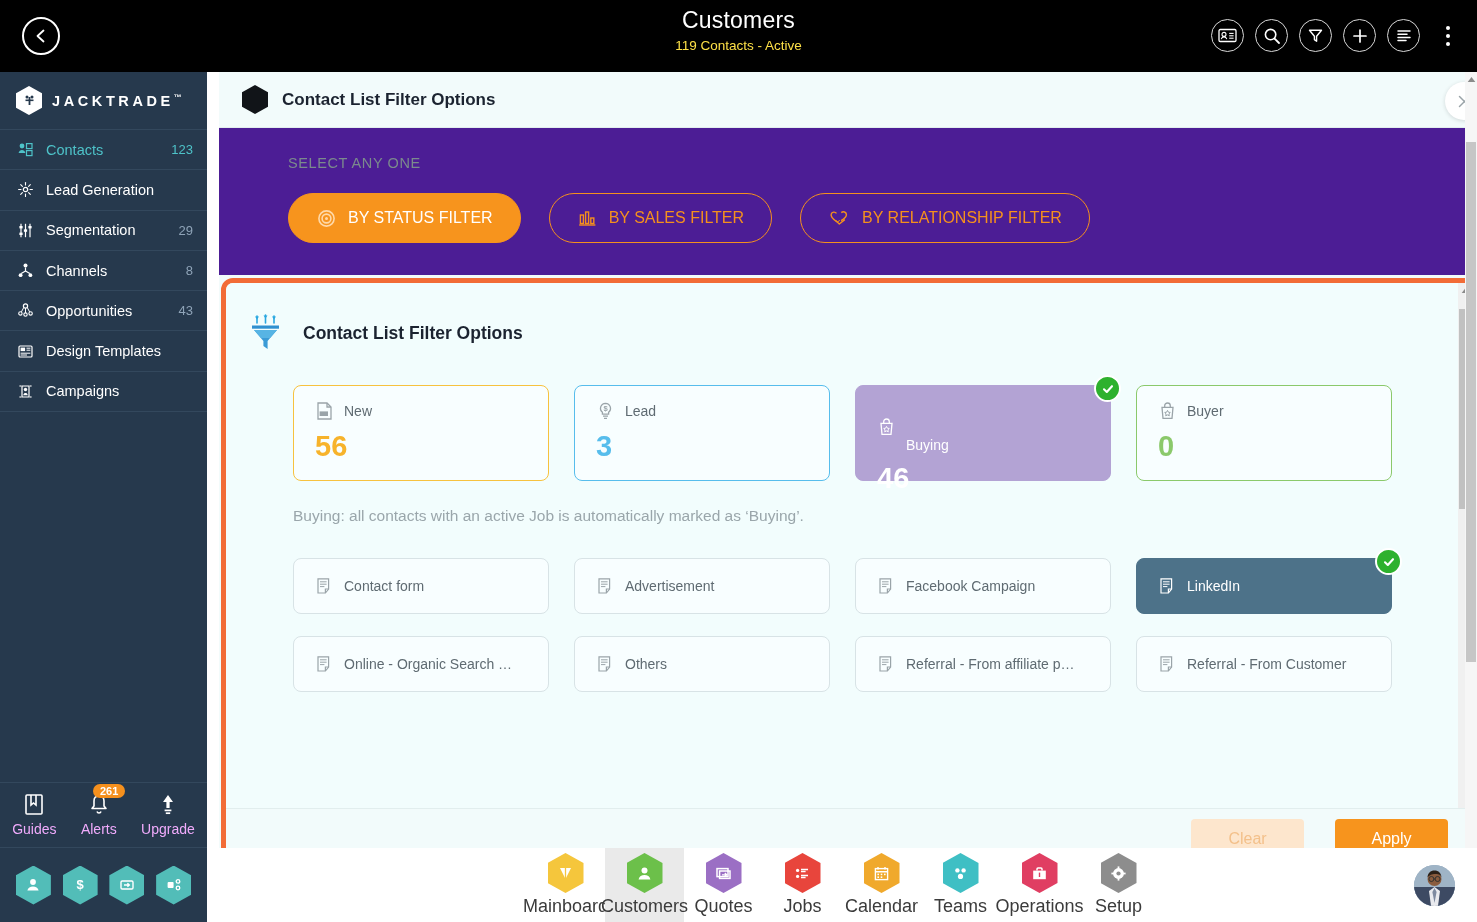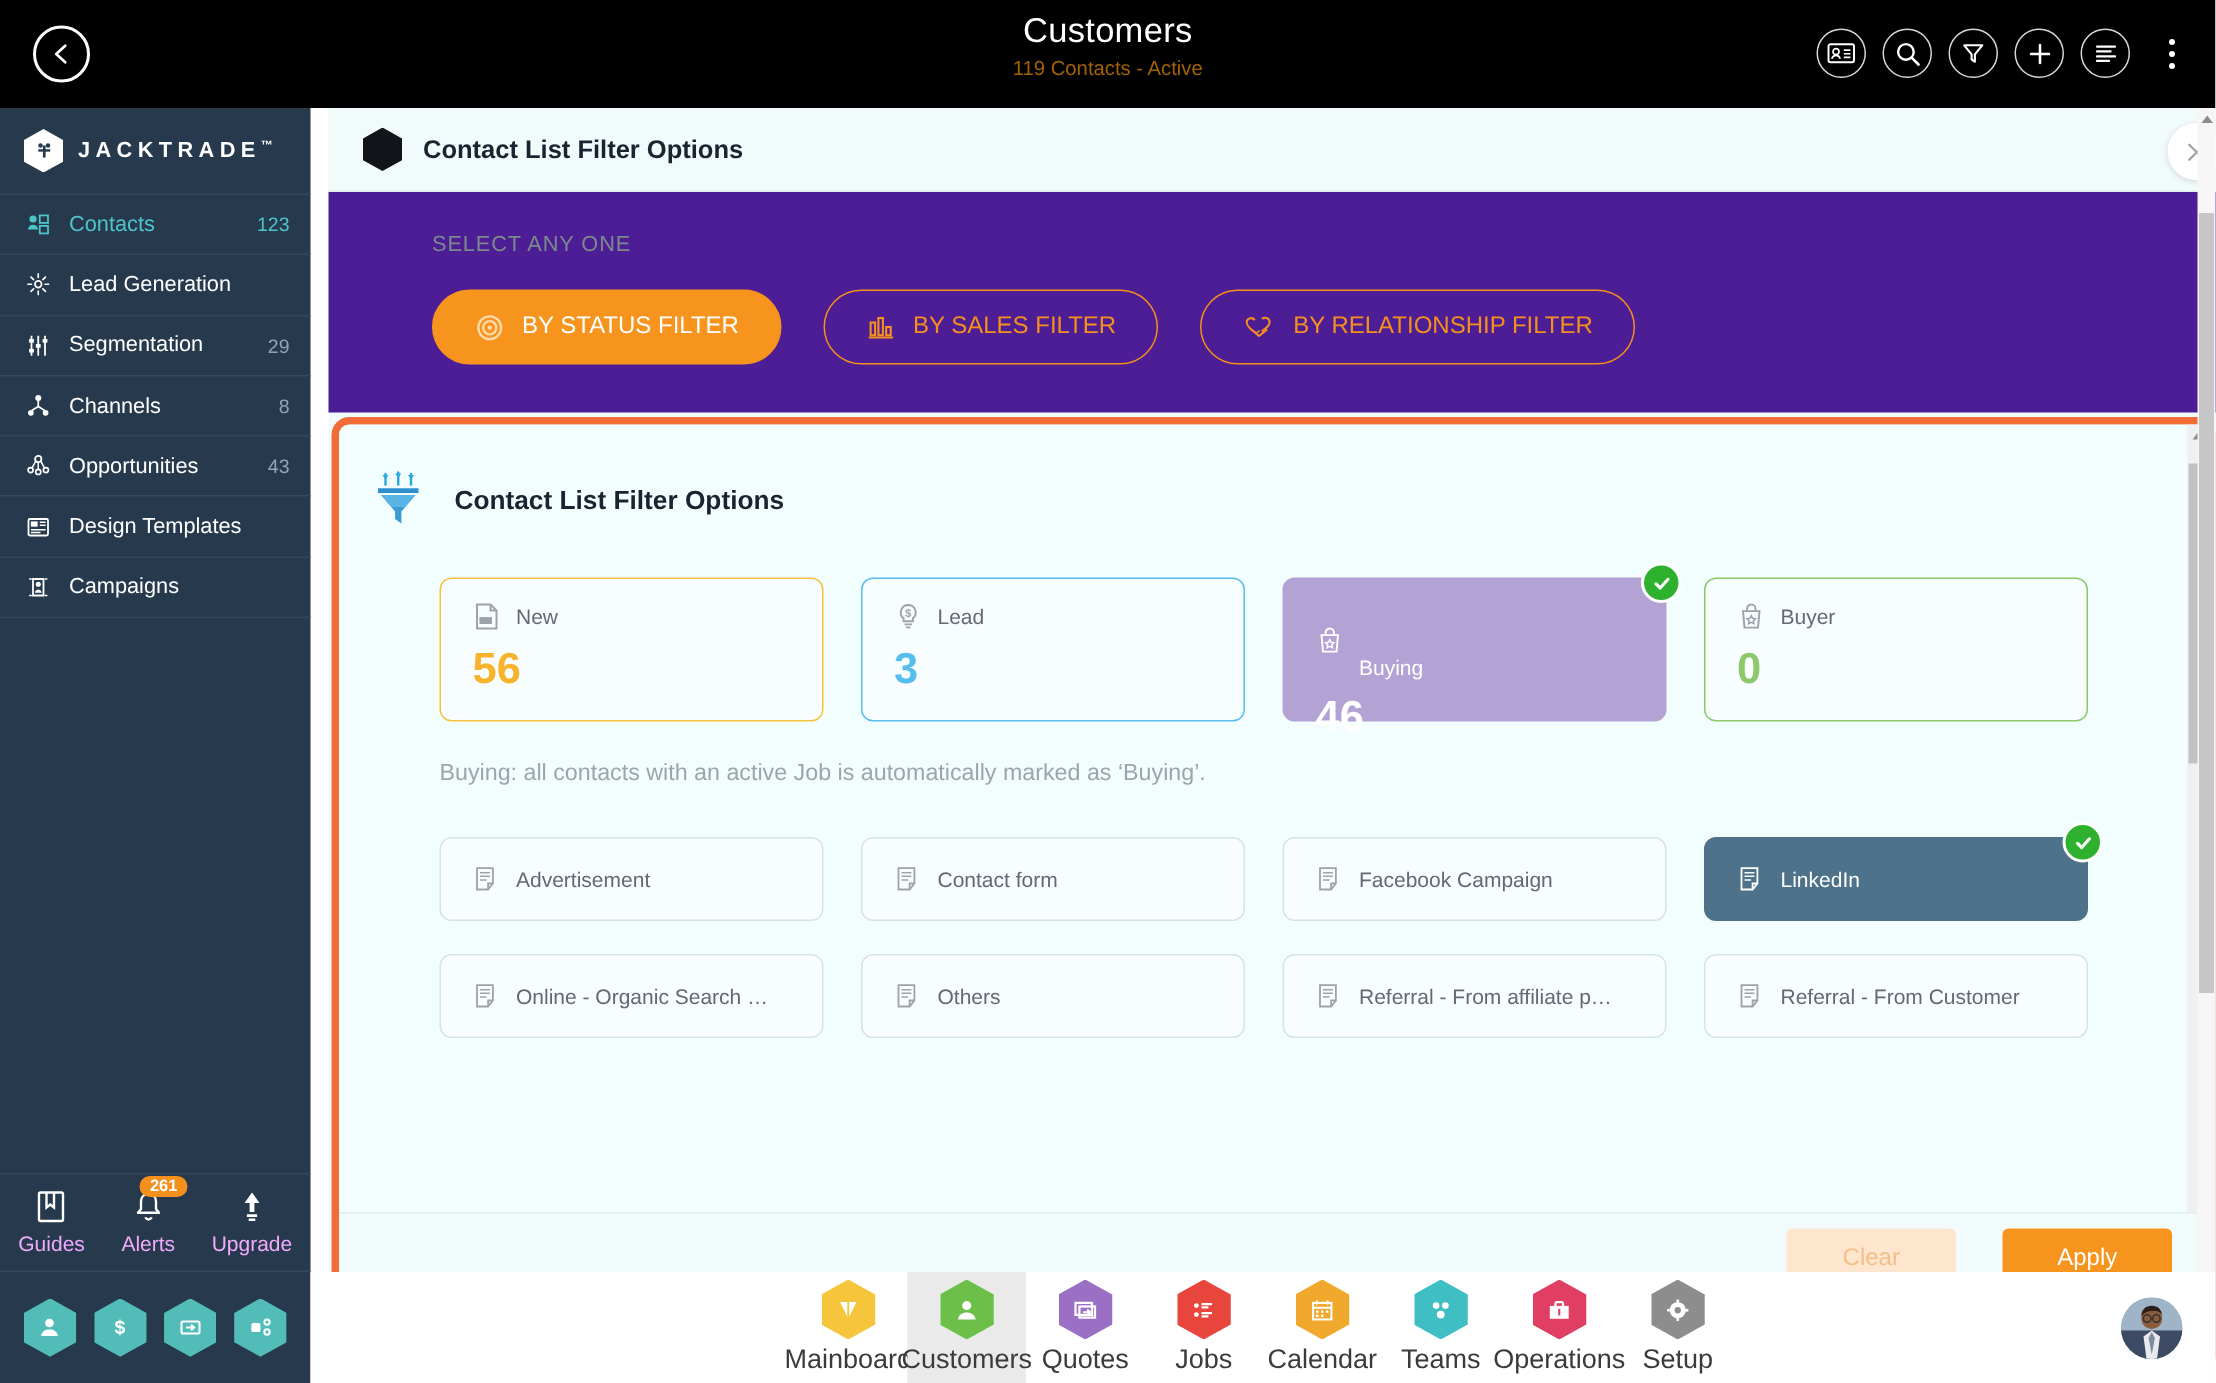"119 Contacts - Active" .topbar-sub { color: #a16207 -> #fde047 }
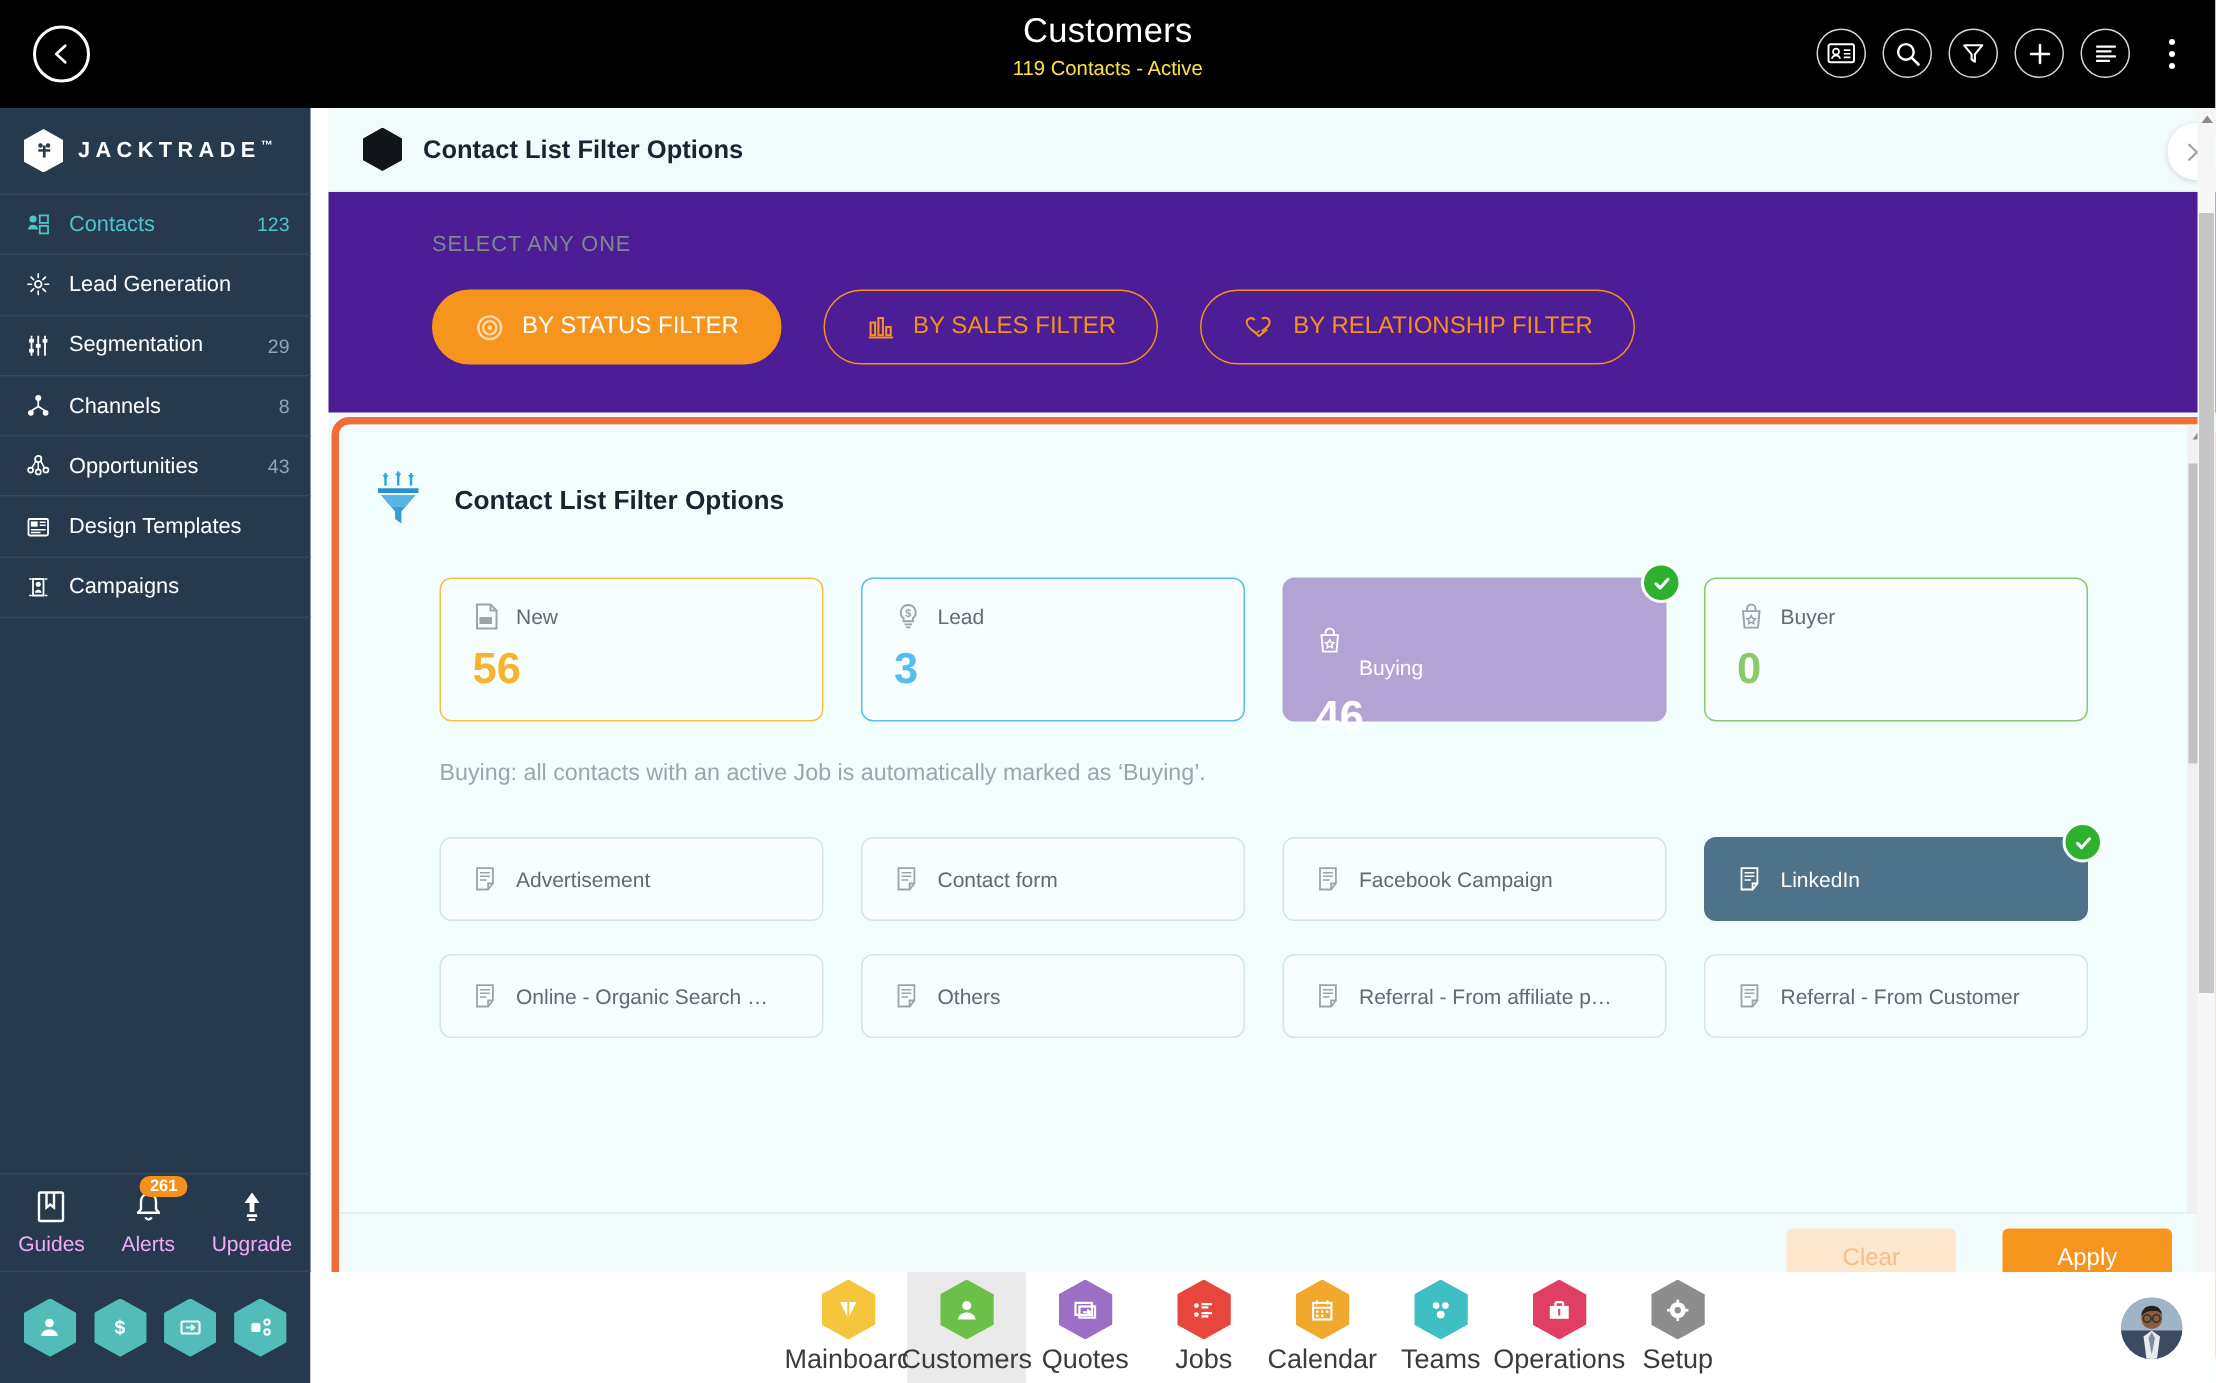"Advertisement" div.src-card { order: before "Contact form" -> after "Contact form" }
